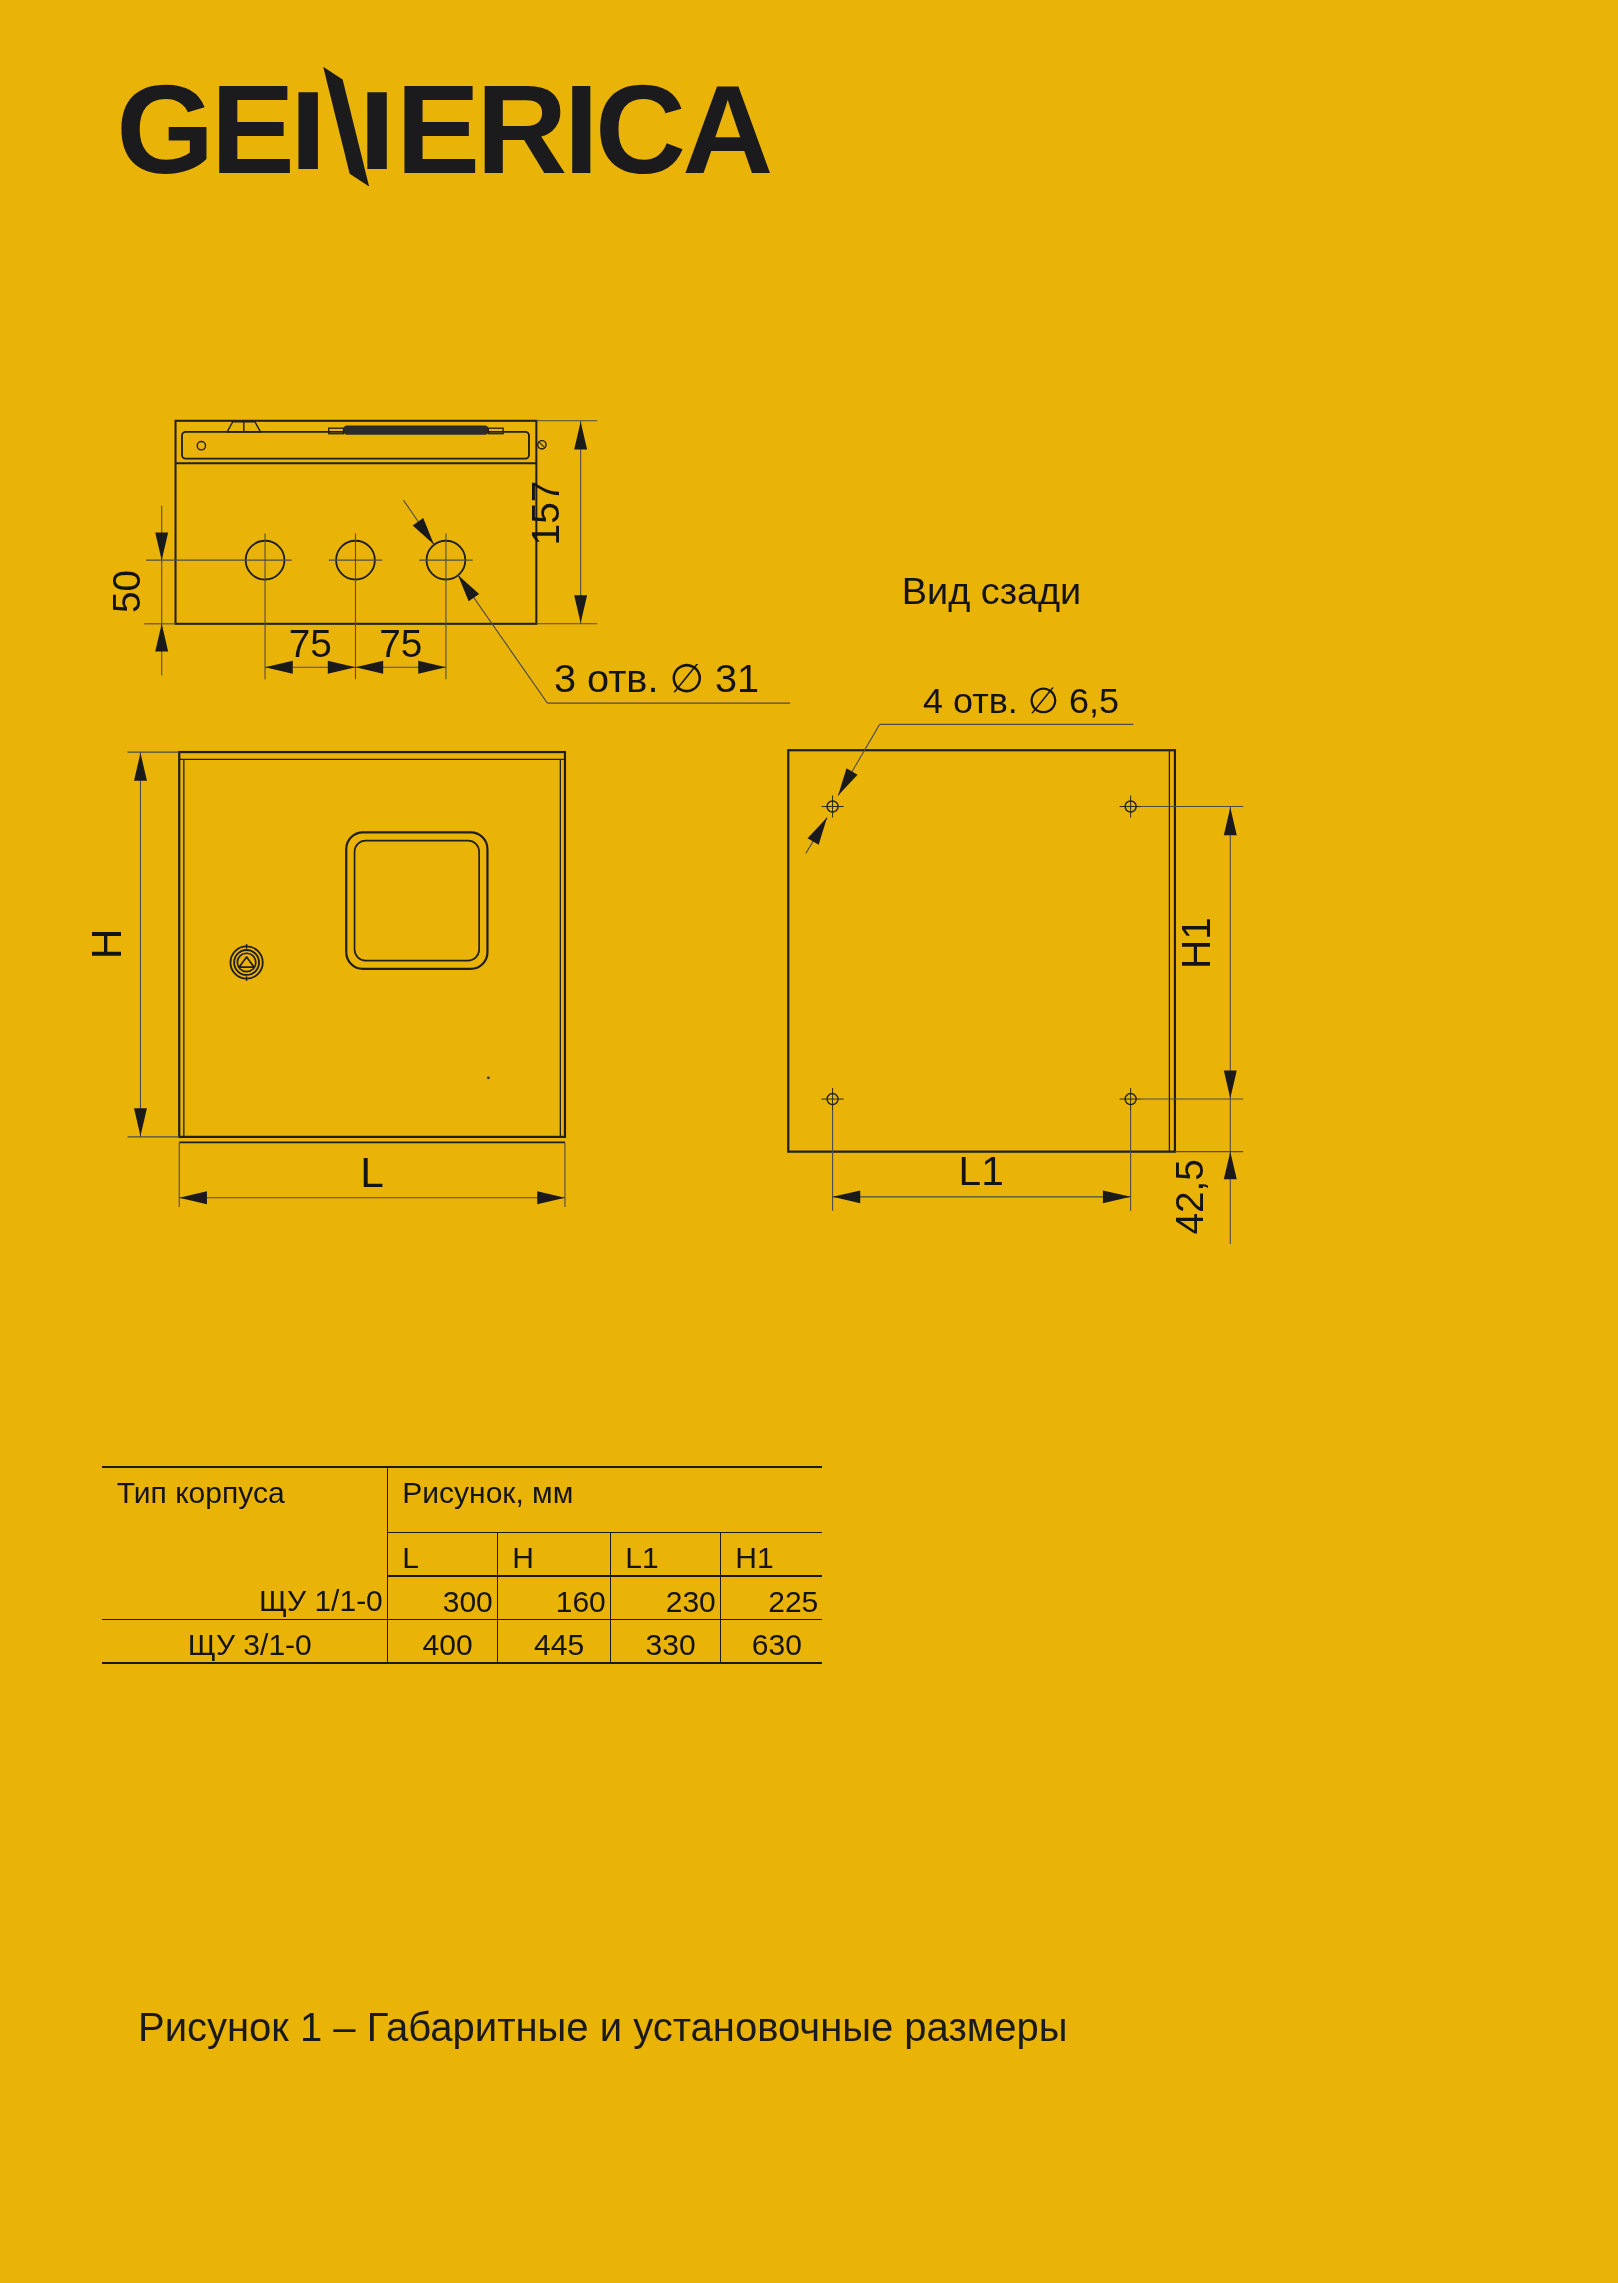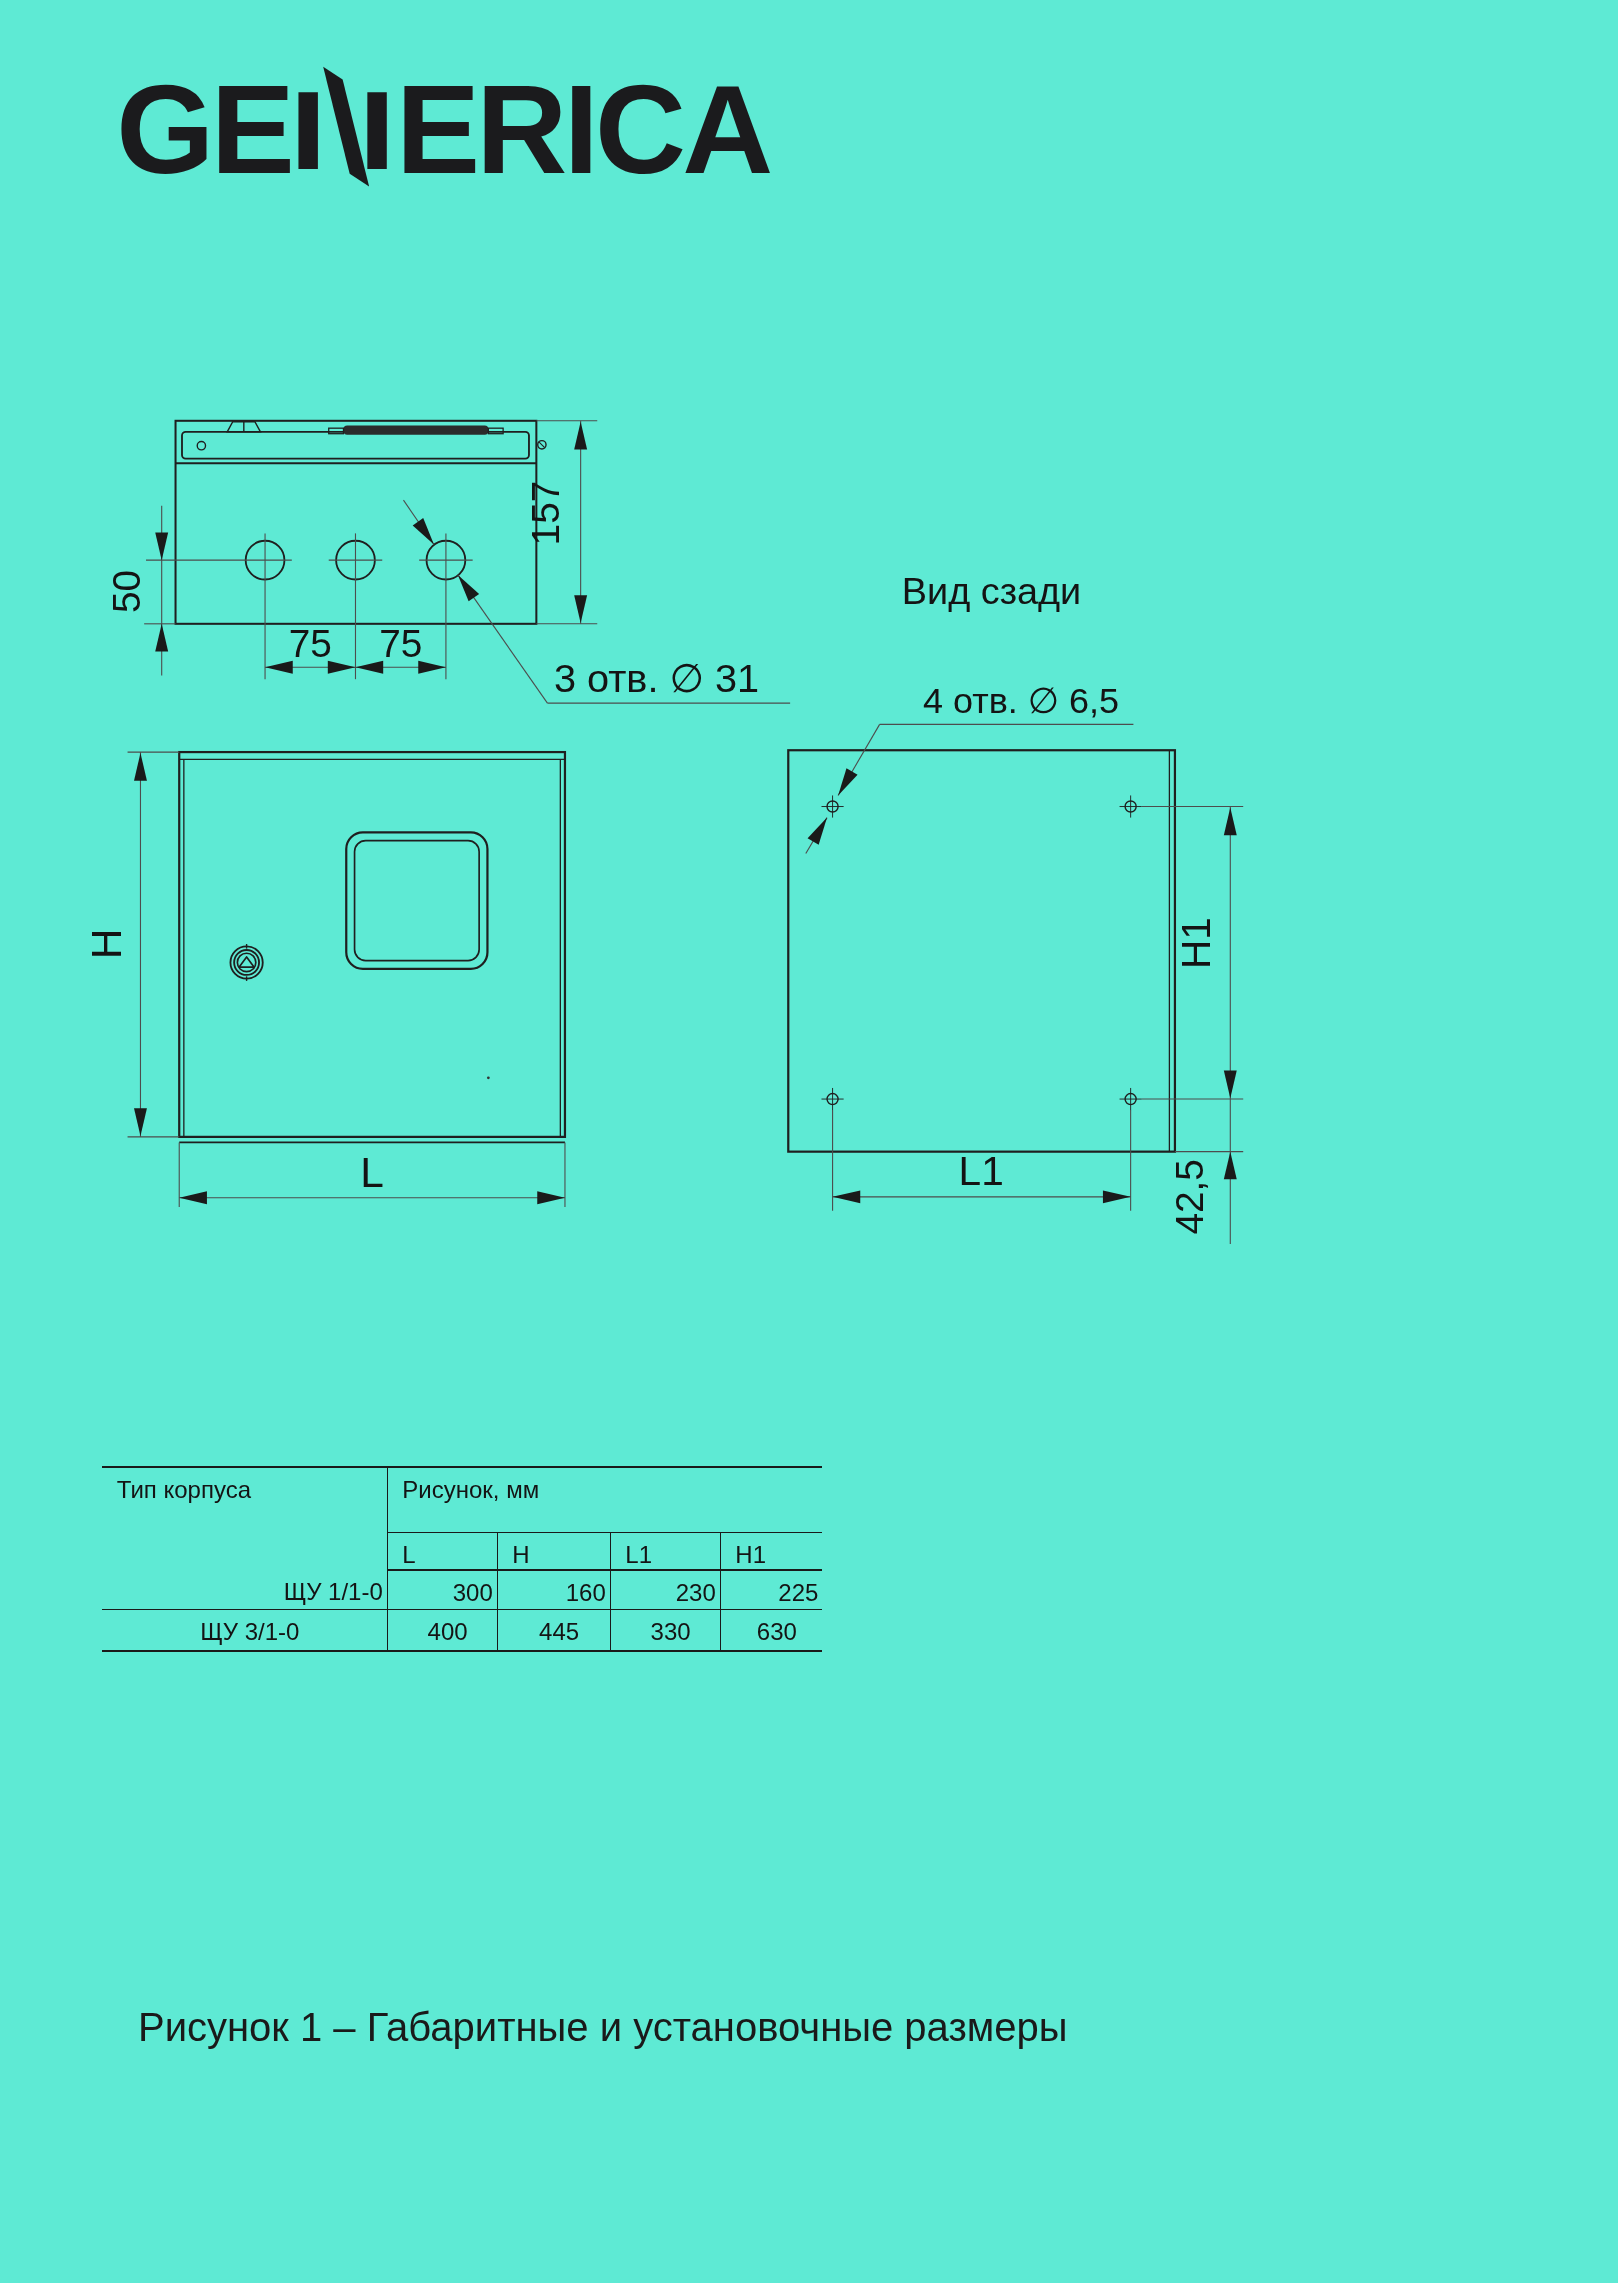"GE" .page { background: #5eead4 -> #eab308 }
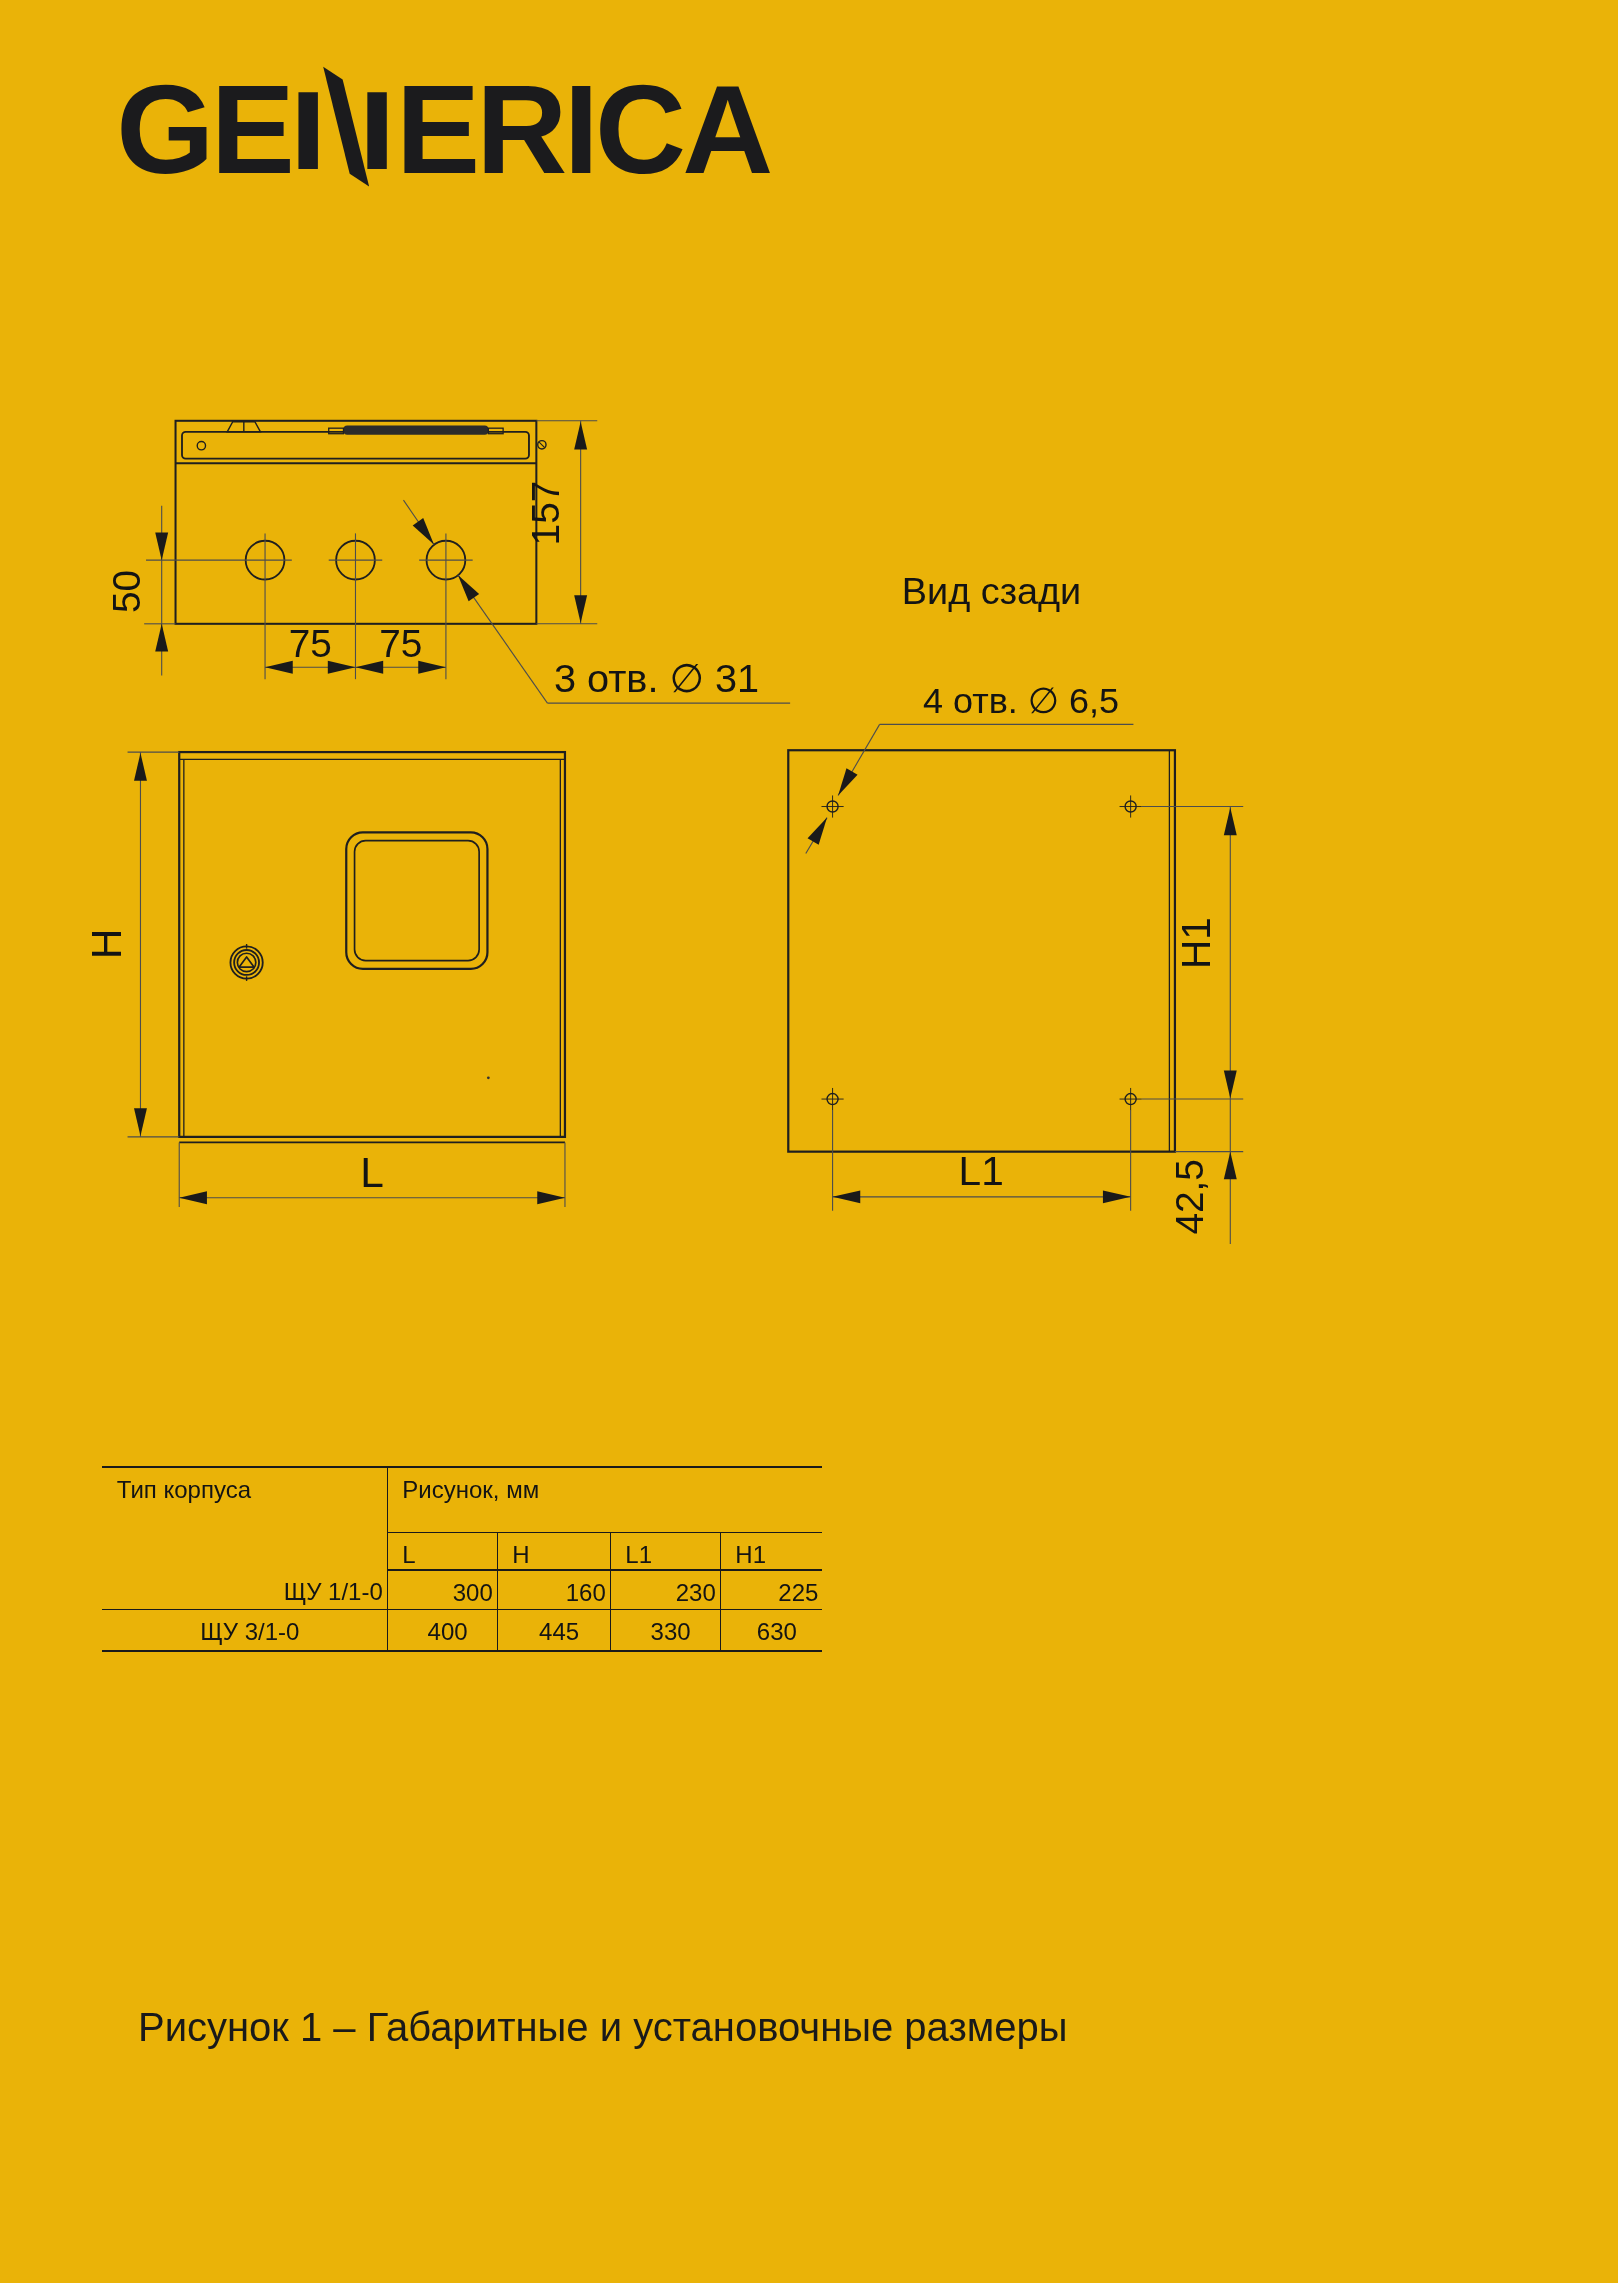"Тип корпуса" table.spec { font-size: 24px -> 30px }
